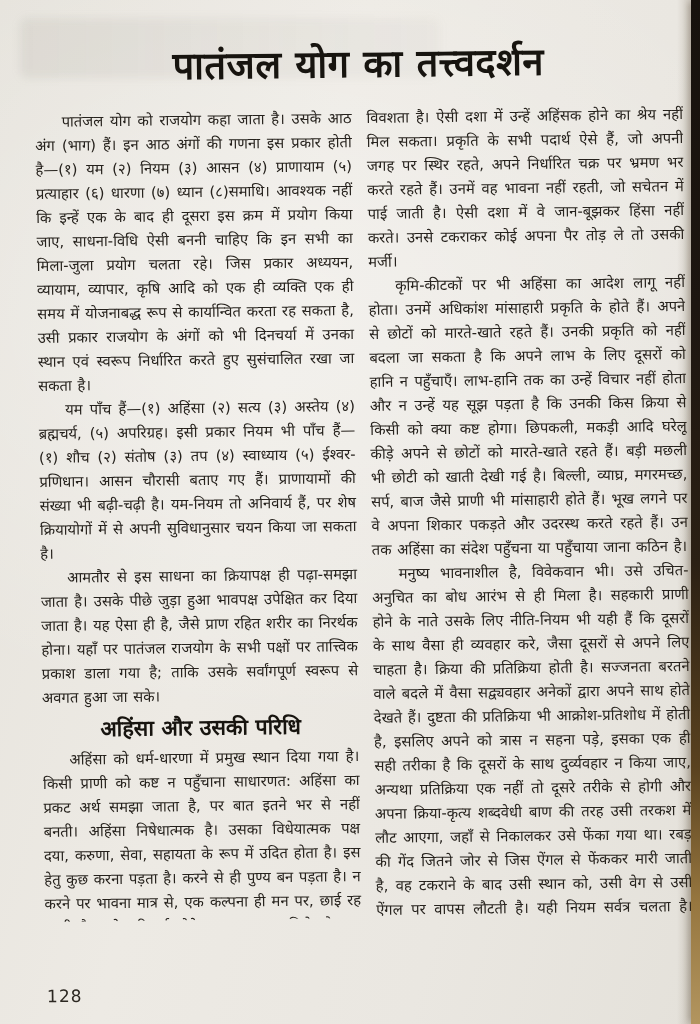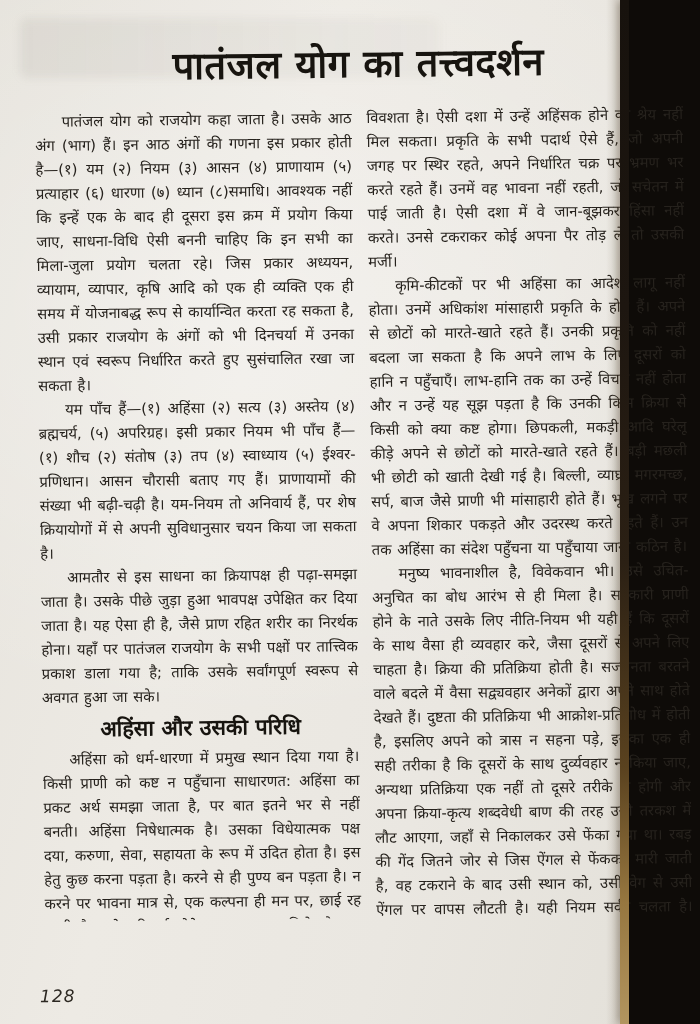"पातंजल योग का तत्त्वदर्शन" .page { width: 629px -> 700px }
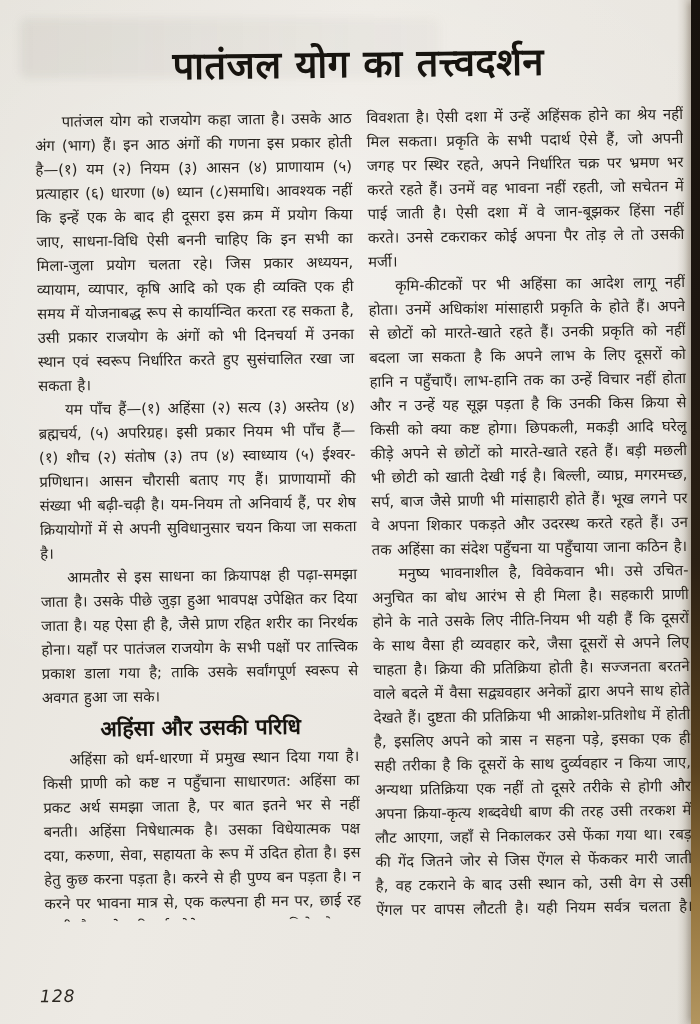"128" .page-number { font-style: italic -> none; left: 40px -> 47px }
